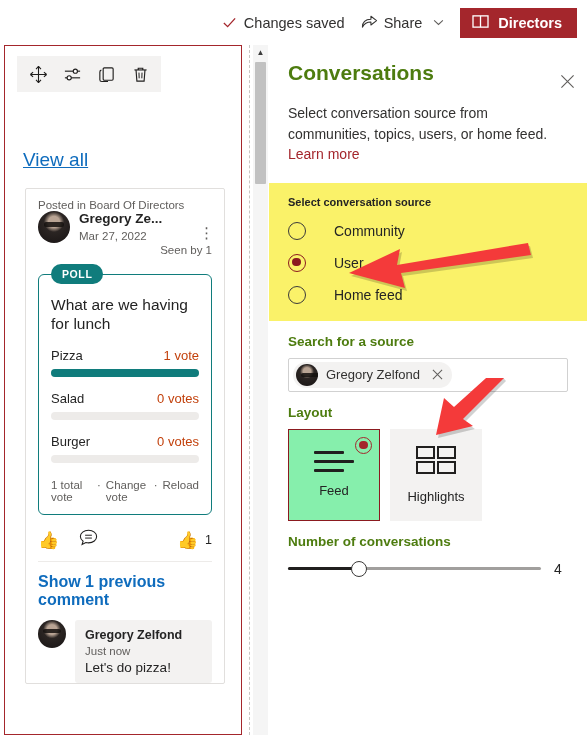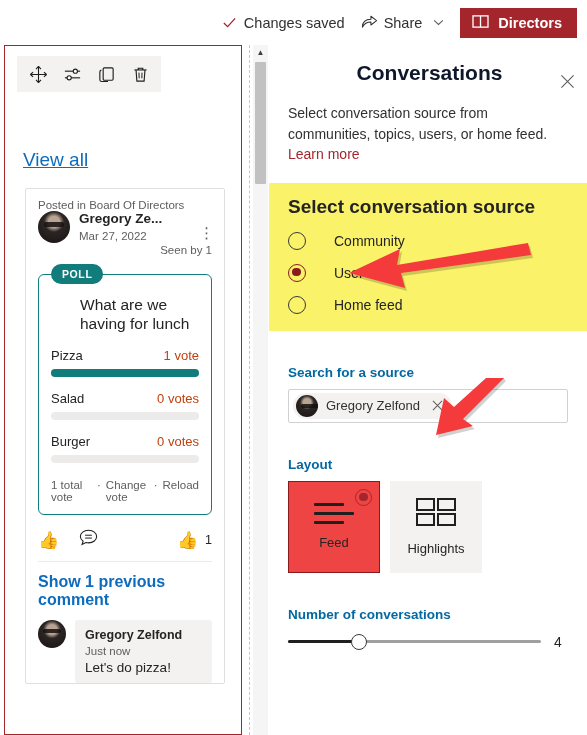"Conversations" .pane-title { color: #0f172a -> #4d7c0f; text-align: center -> none }
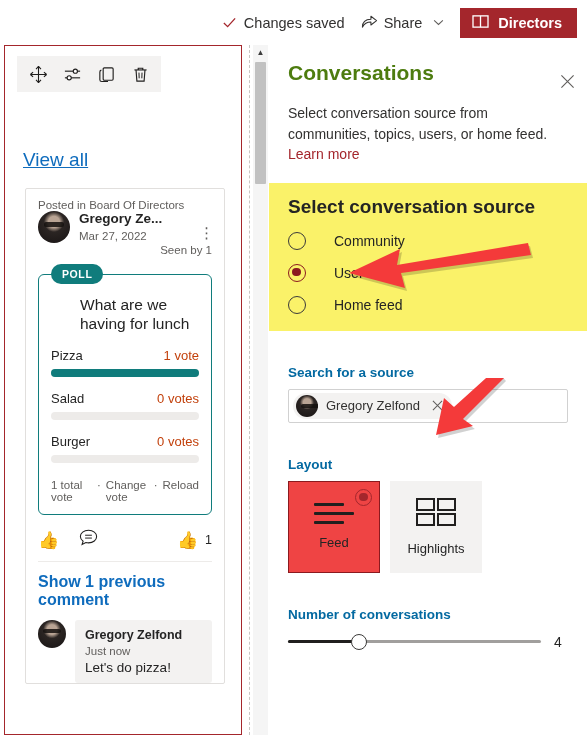"Select conversation source" .sec-label { font-size: 19px -> 11px }
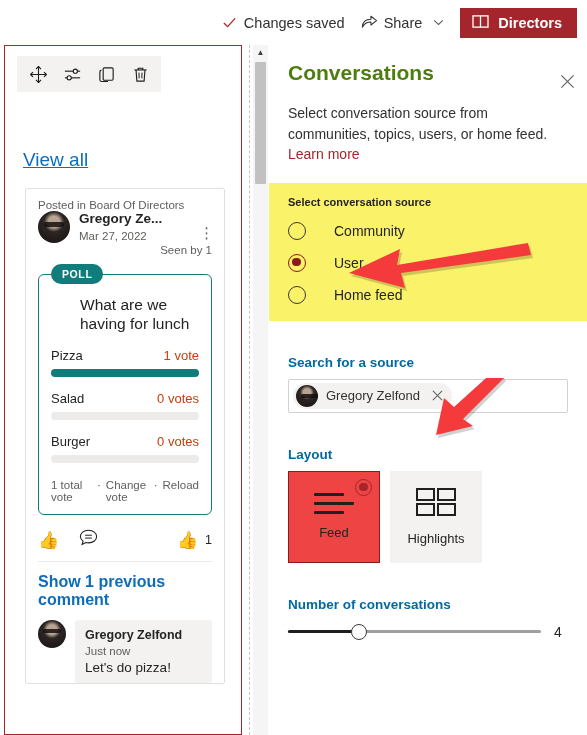"What are we having for" .poll-q { margin-left: 29px -> none }
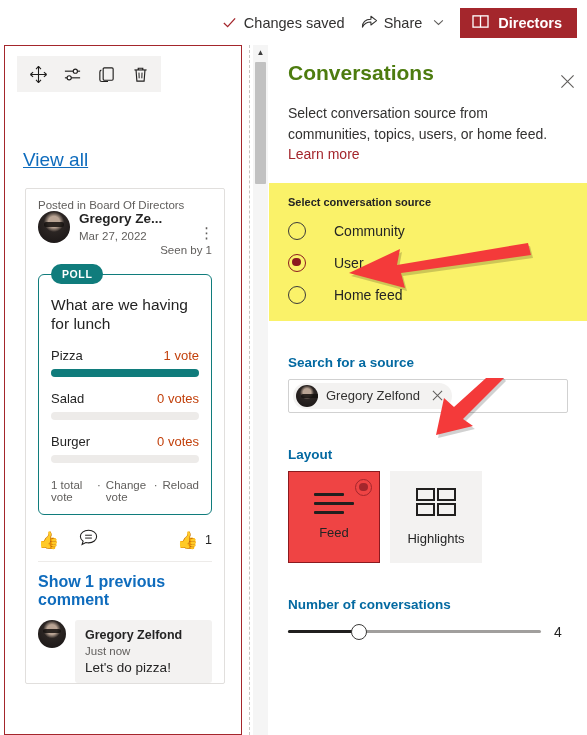"Search for a source" .sec-head { color: #0369a1 -> #4d7c0f; margin: 34px 0 9px 0 -> 13px 0 9px 0 }
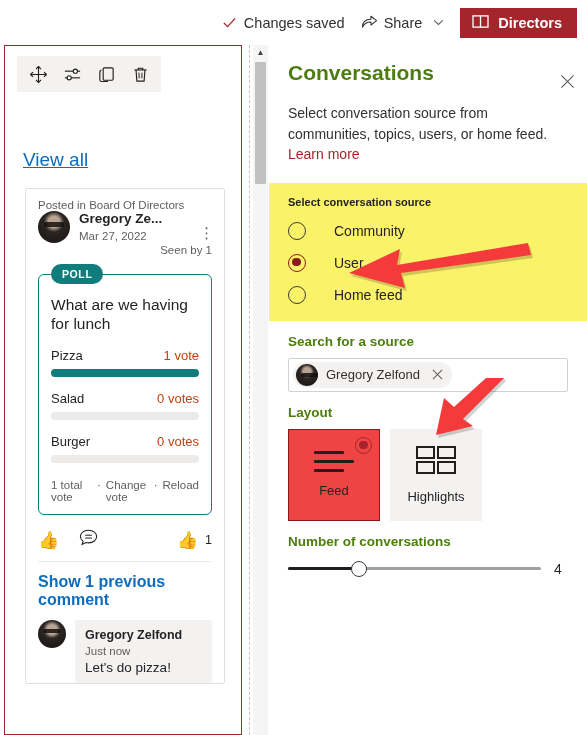"Feed" .tile.sel { background: #ef4444 -> #86efac }
